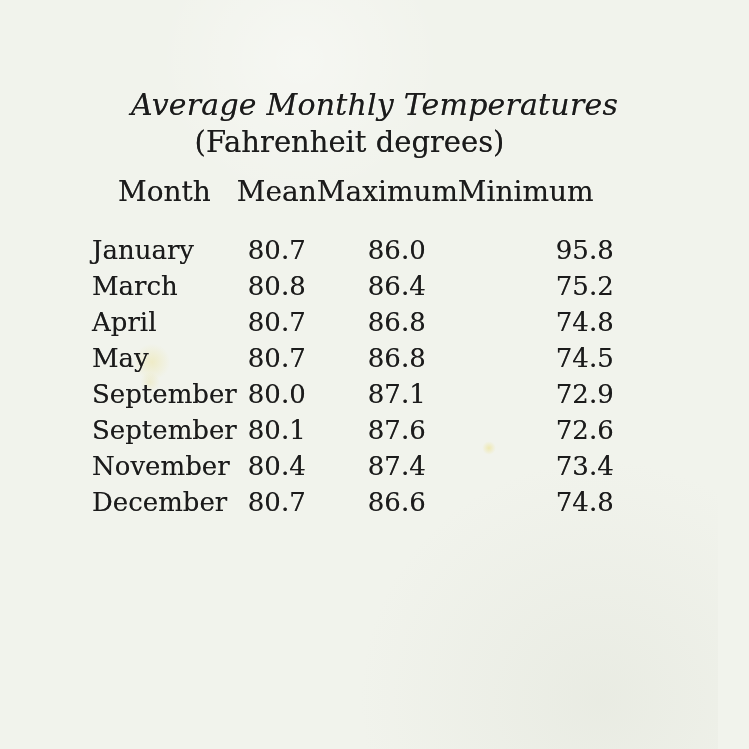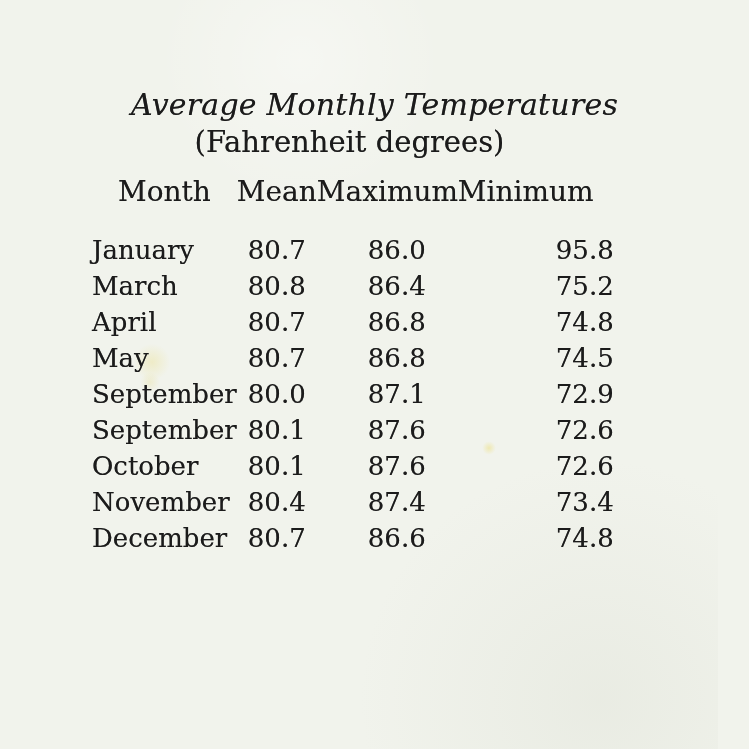"October" tr { html: <tr> <td>October</td> <td>80.1</td> <td>87.6</td> <td><span>72.6</span></td> </tr> -> none }
